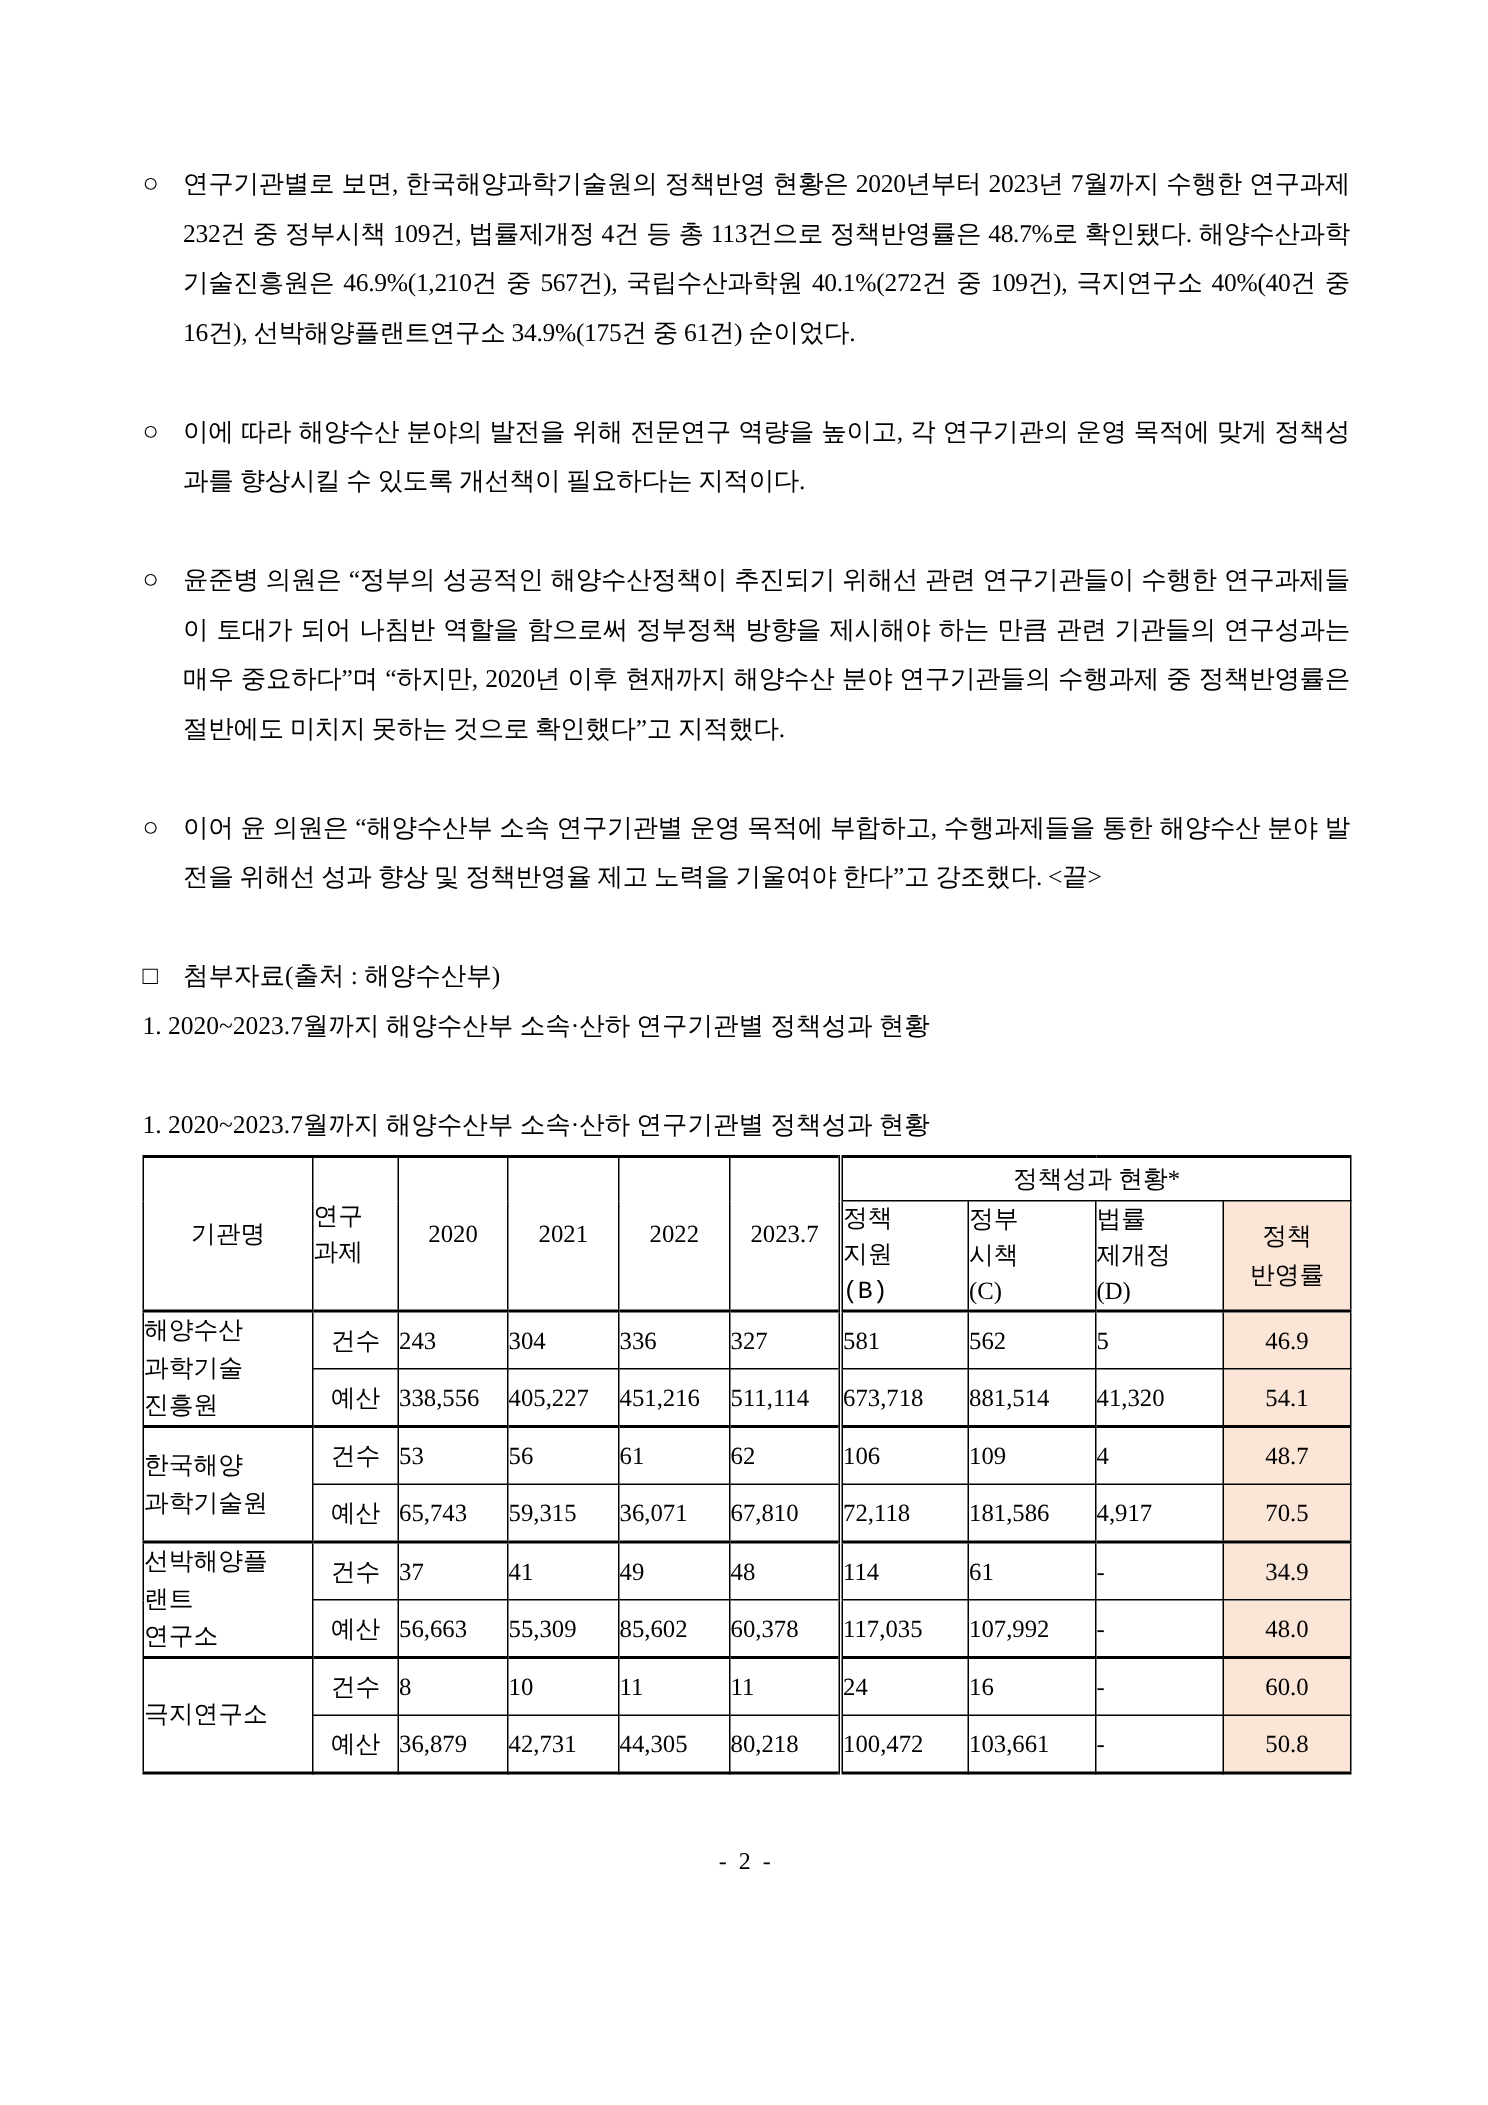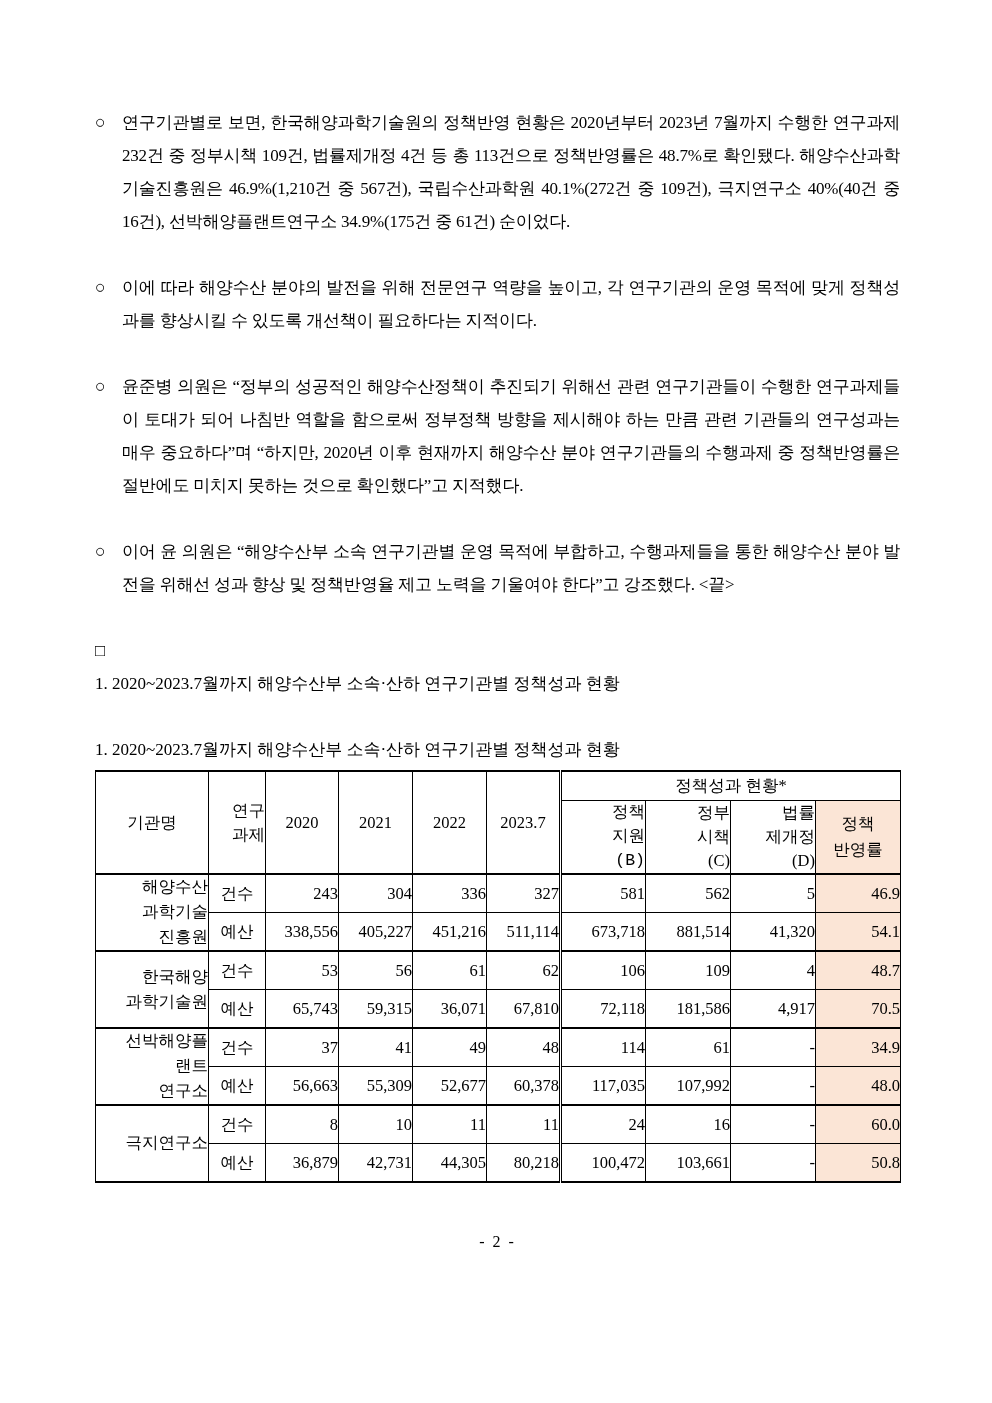"첨부자료(출처 : 해양수산부)" span.attach-title { html: none -> <span>첨부자료(출처 : 해양수산부)</span> }
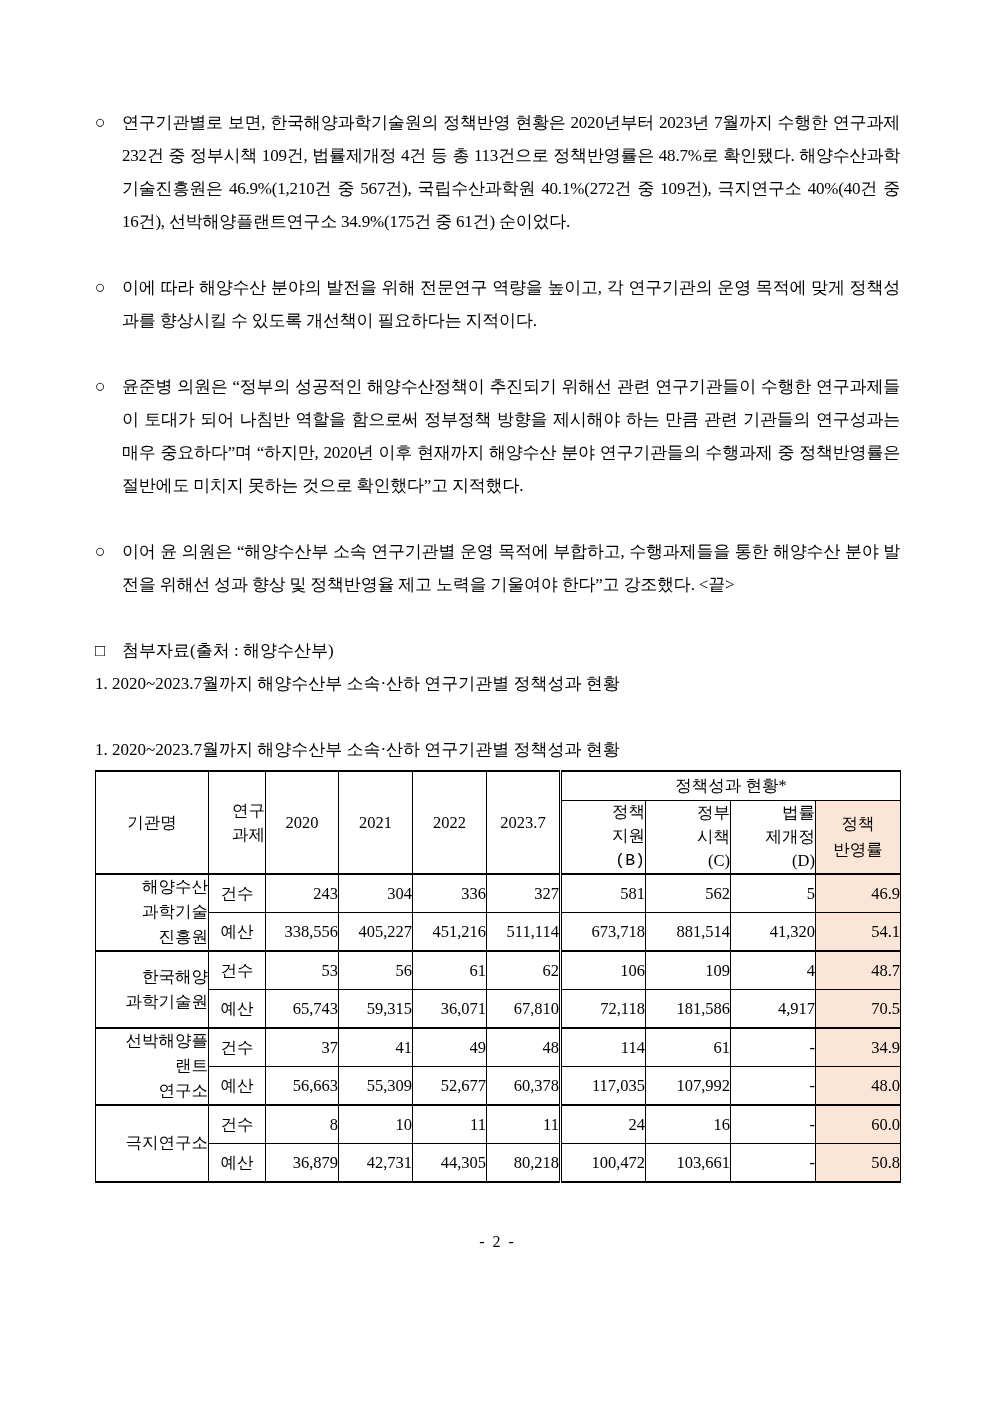"연구" th.pre, td.org { text-align: right -> left }
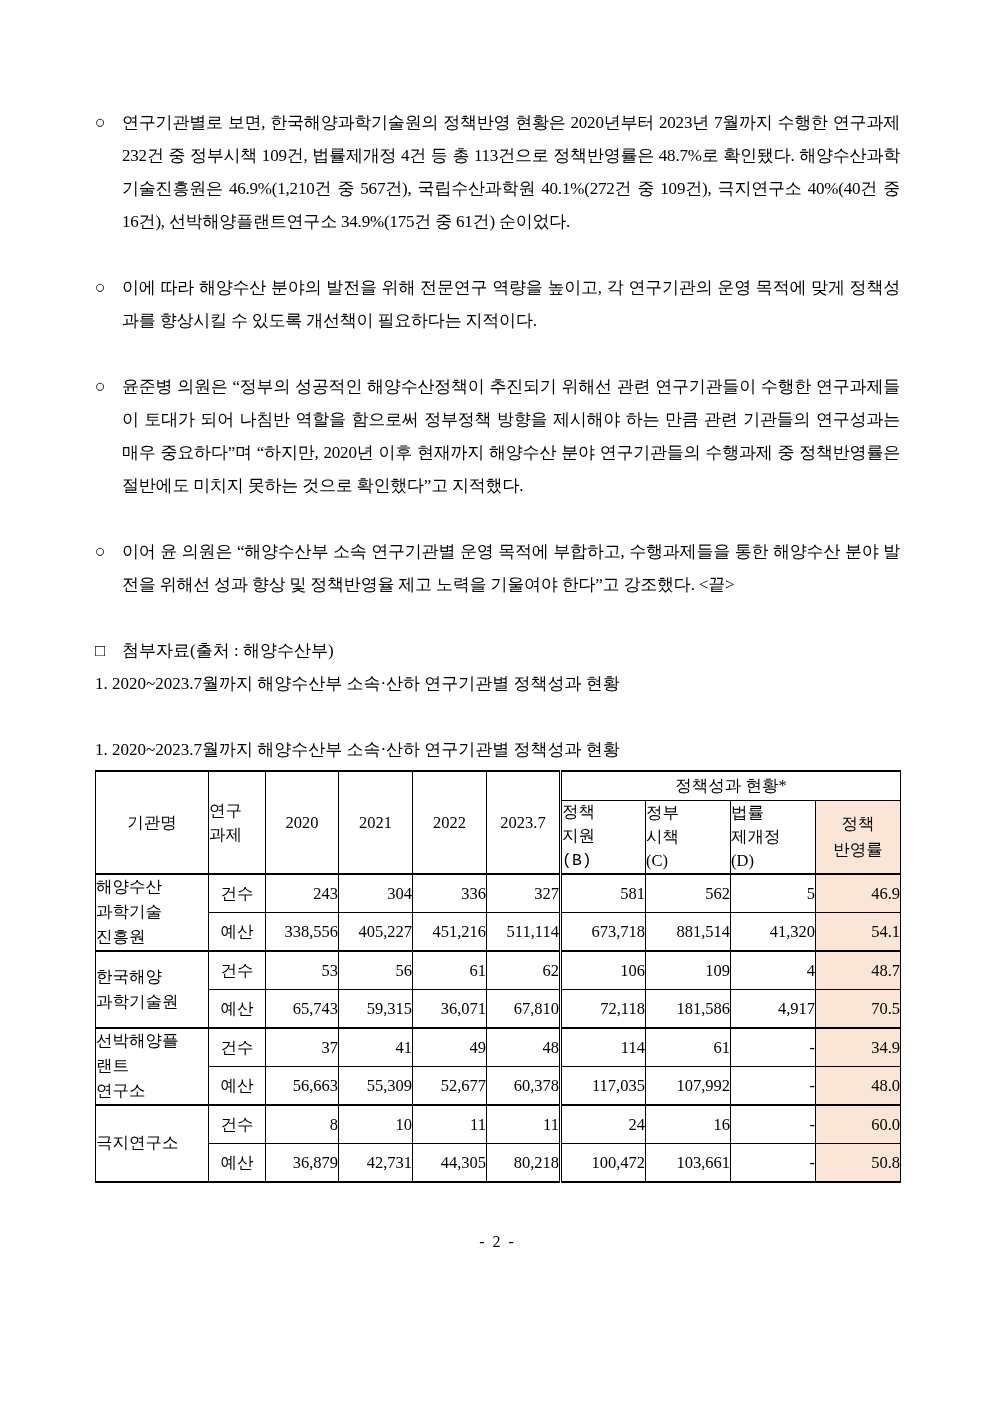"243" td.num { text-align: right -> none }
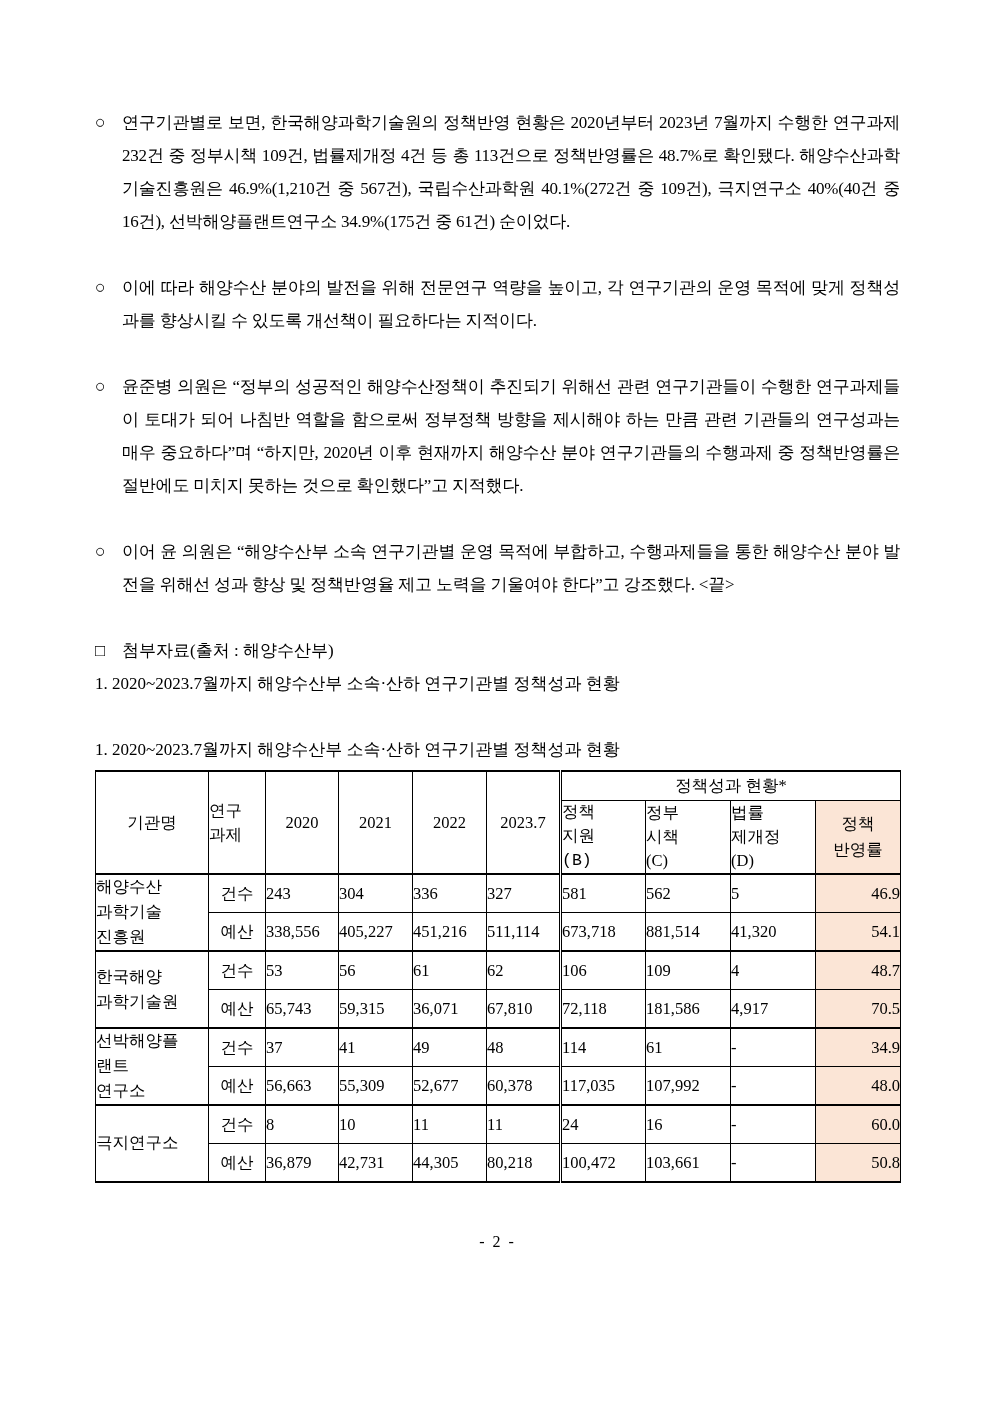"46.9" td.rate { text-align: right -> center }
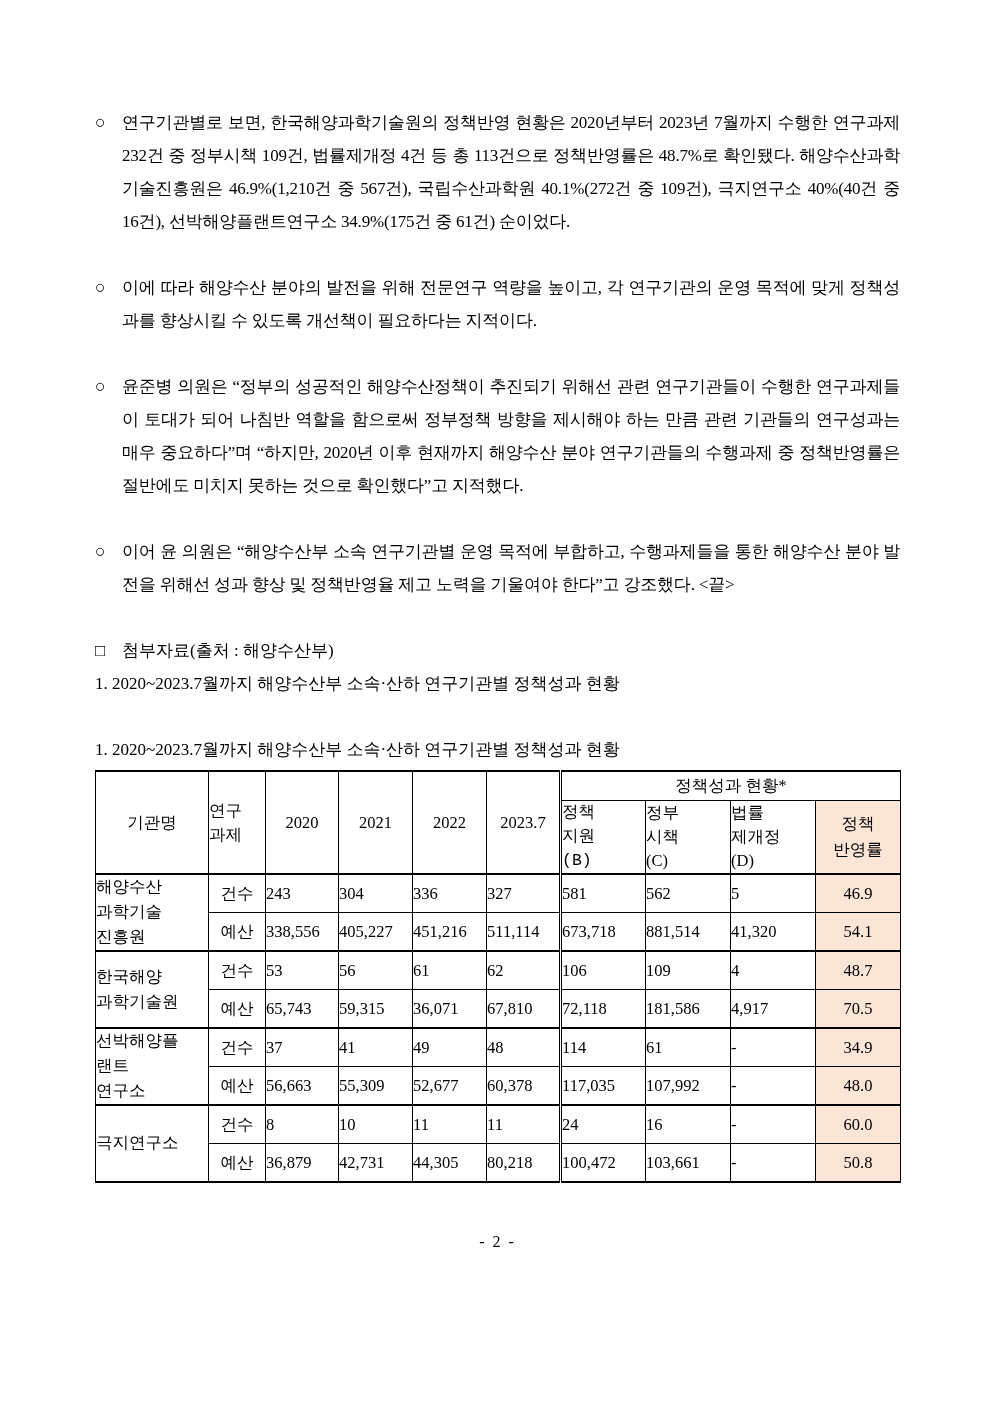"52,677" td.num { text: 52,677 -> 85,602 }
